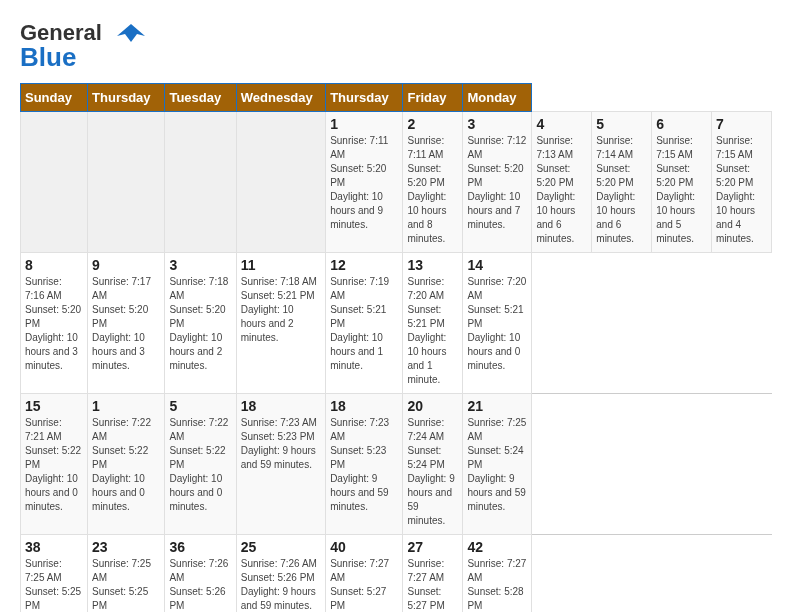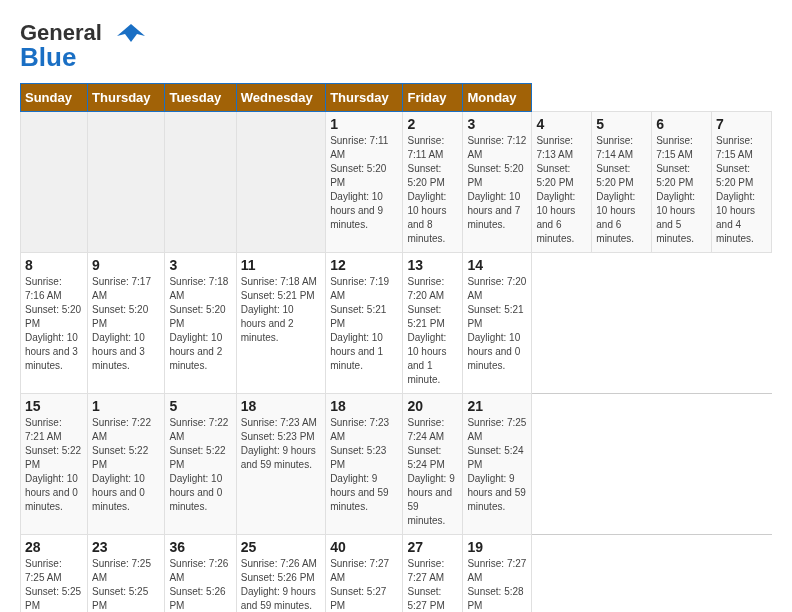"28" span.day-number { text: 28 -> 38 }
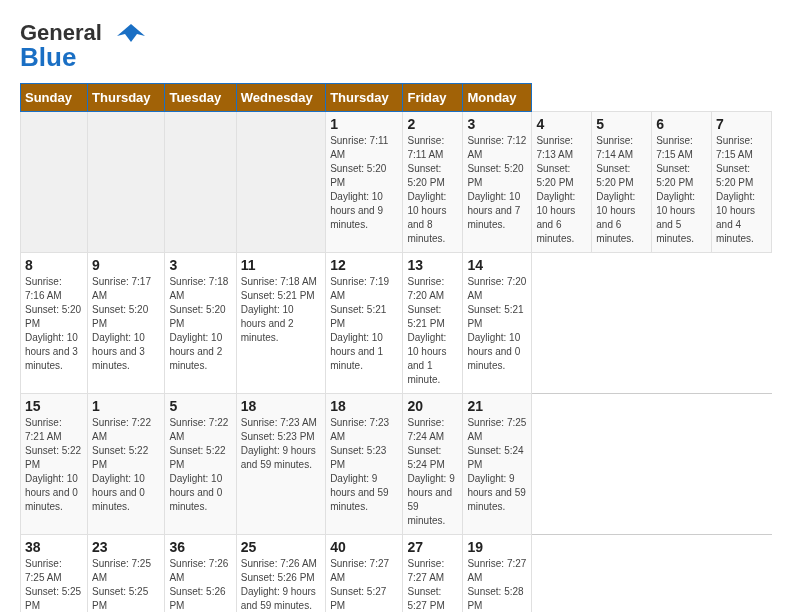"19" span.day-number { text: 19 -> 42 }
